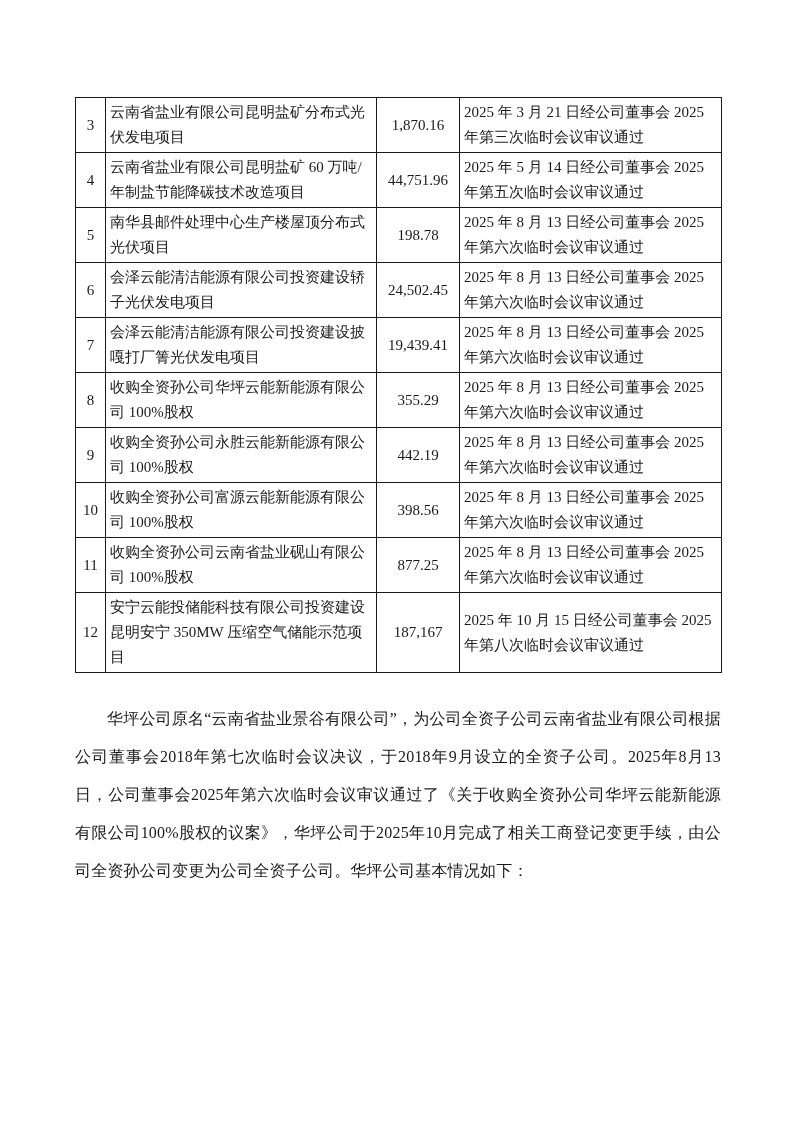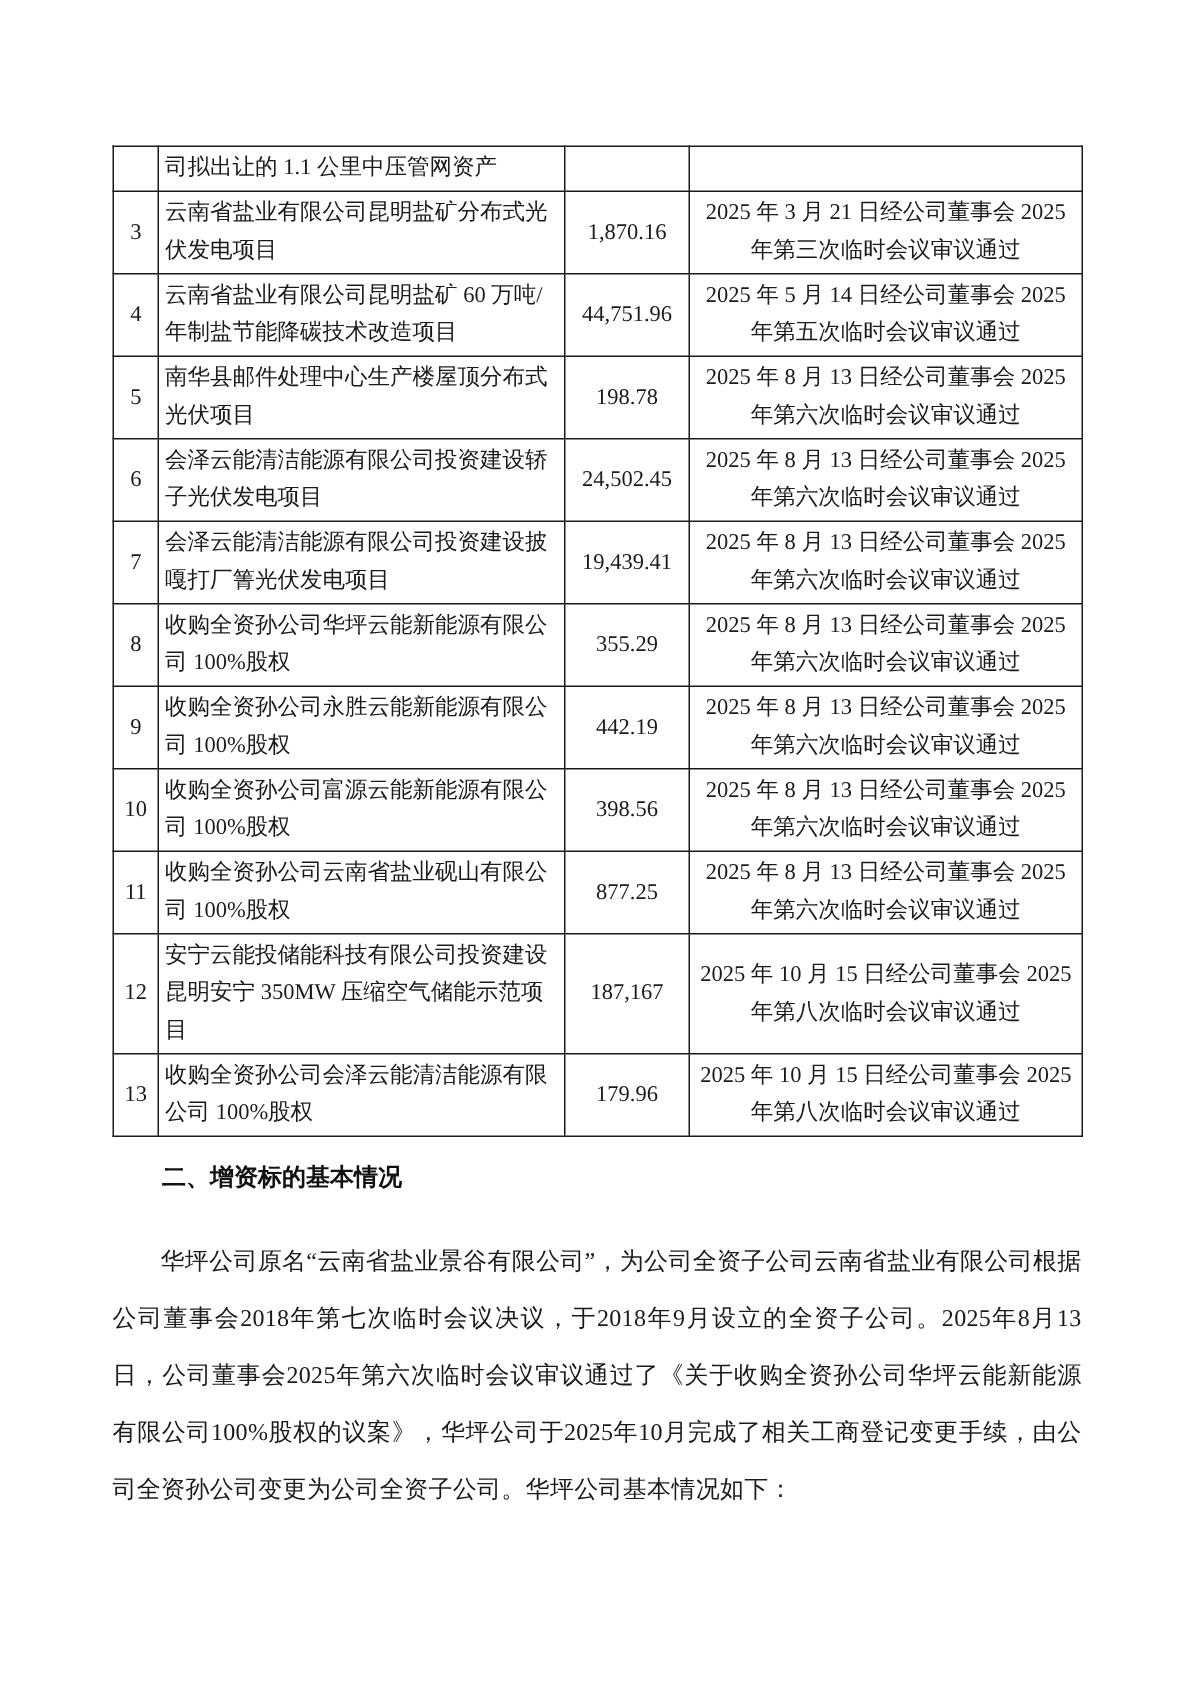"司拟出让的 1.1 公里中压管网资产" tr.row-partial { html: <tr> <td></td> <td>司拟出让的 1.1 公里中压管网资产</td> <td></td> <td></td> </tr> -> none }
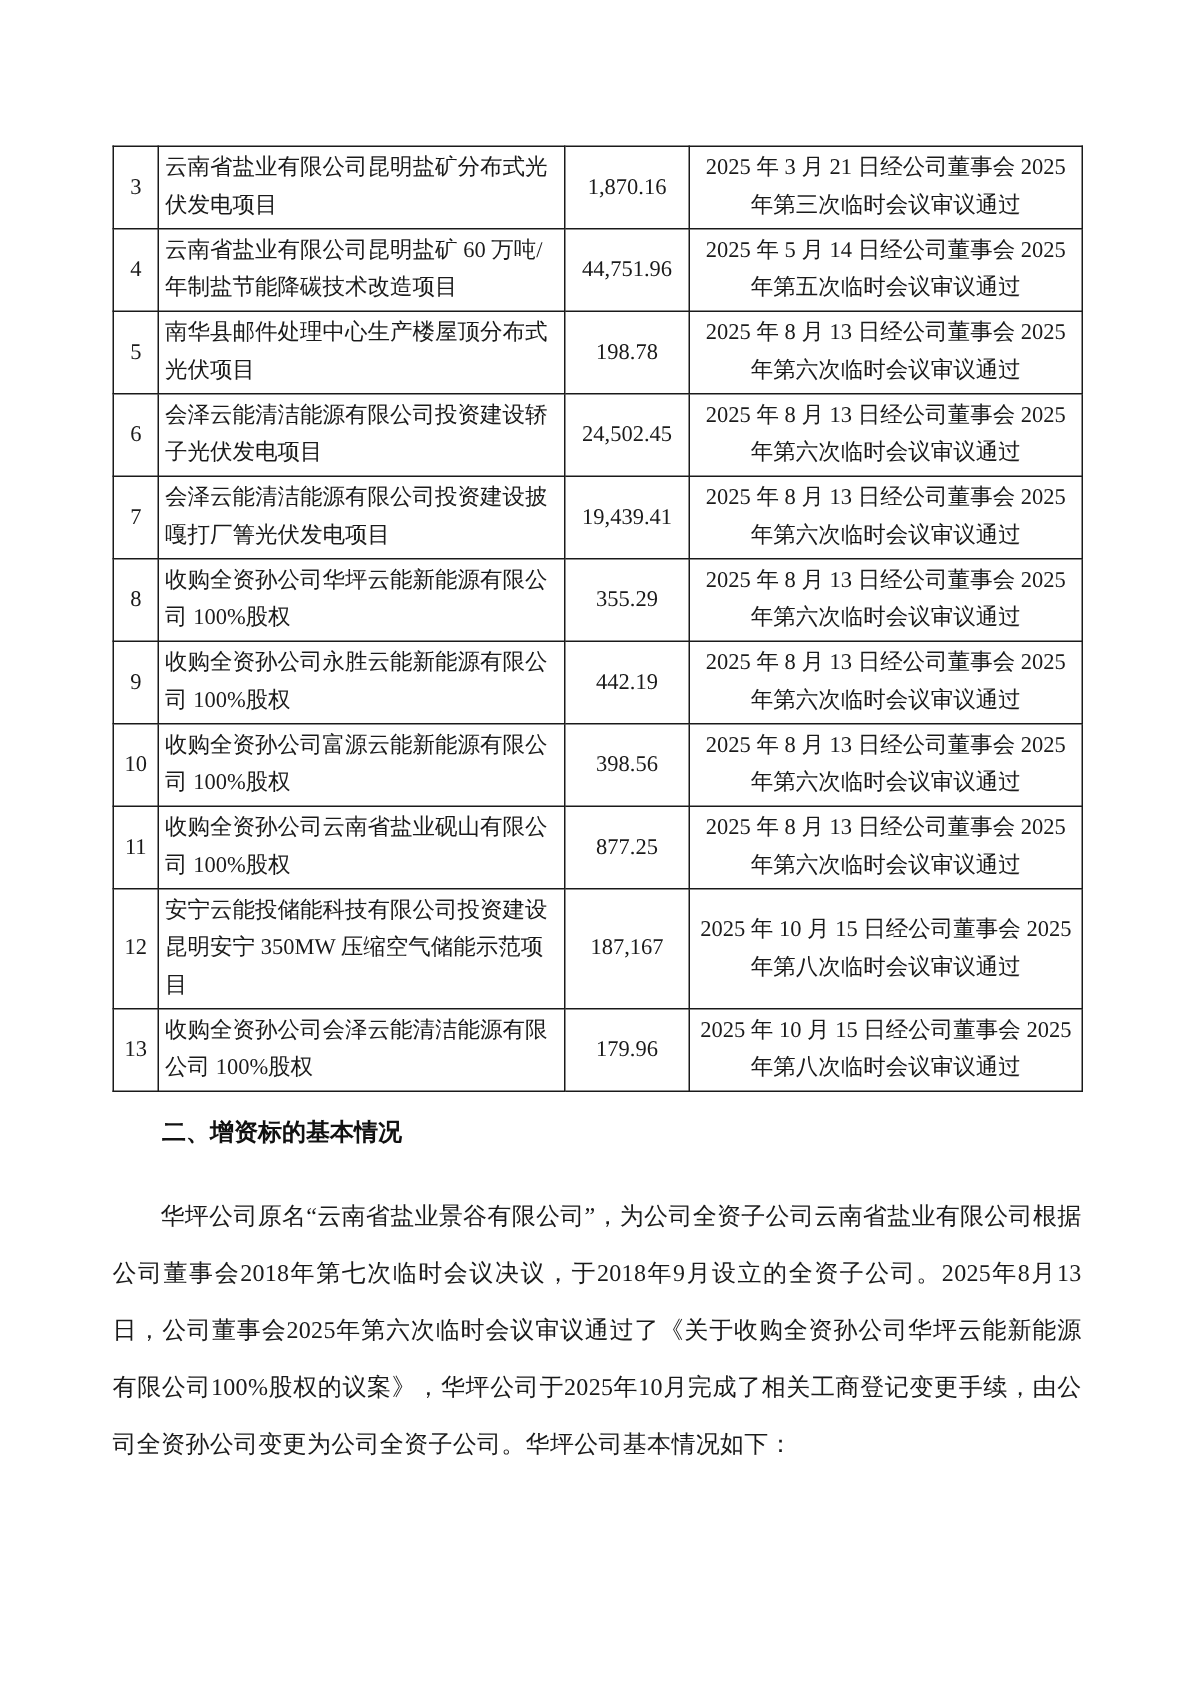"2025 年 3 月 21" td.c-approval { text-align: center -> left }
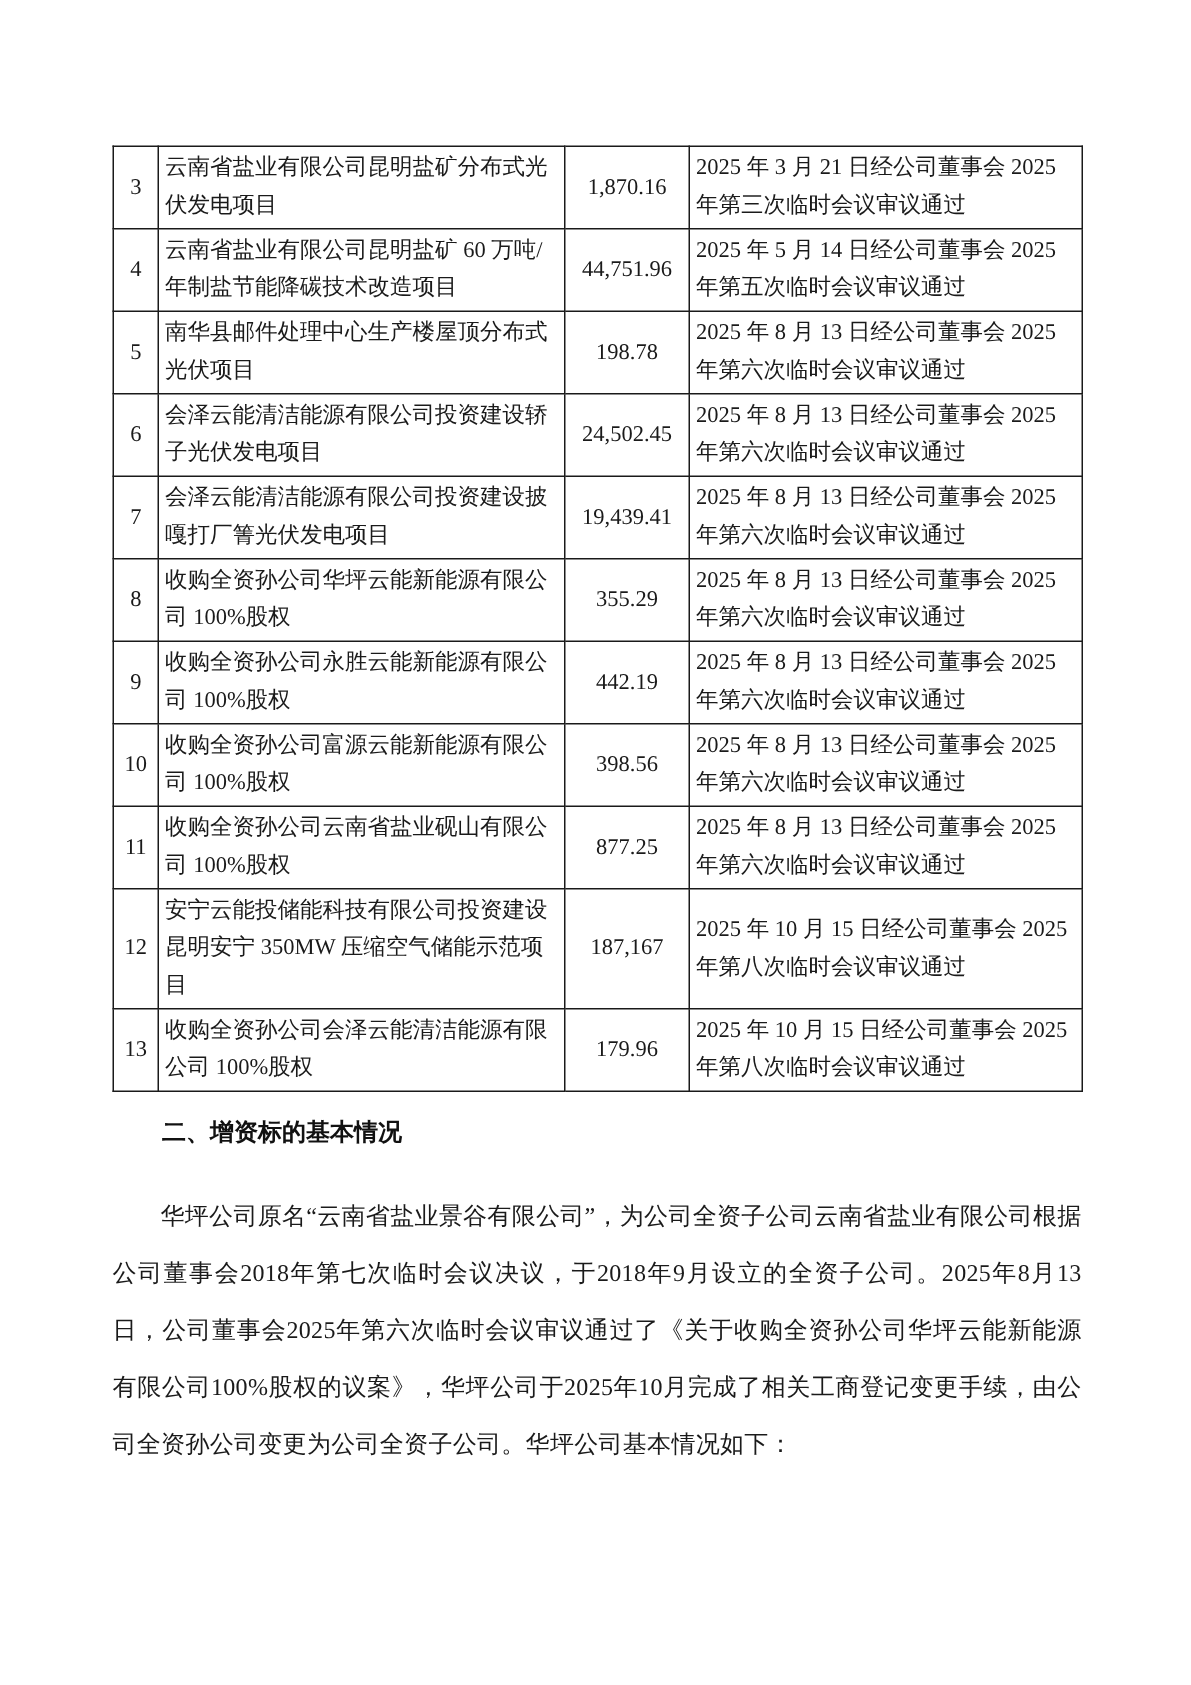"13" tr.row-data { html: <tr> <td>13</td> <td>收购全资孙公司会泽云能清洁能源有限公司 100%股权</td> <td>179.96</td> <td>2025 年 10 月 15 日经公司董事会 2025 年第八次临时会议审议通过</td> </tr> -> none }
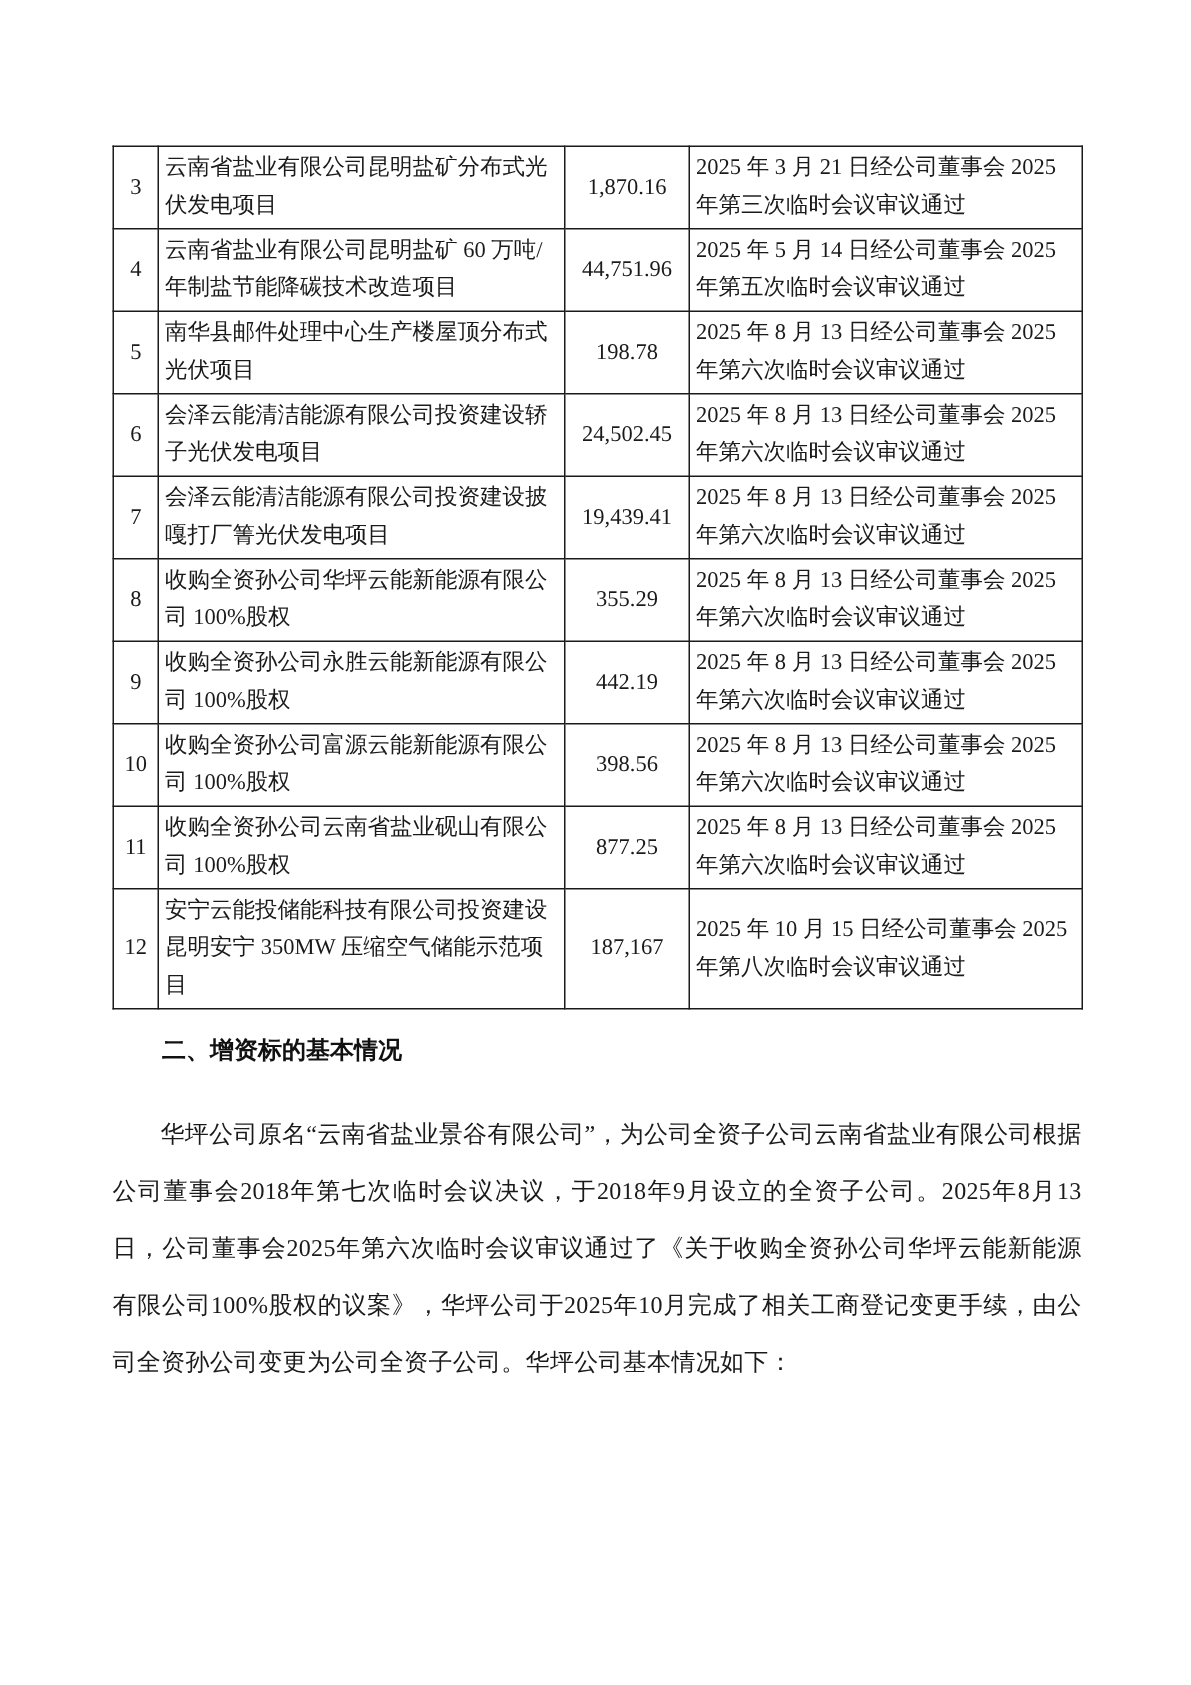"二、增资标的基本情况" h2.section-heading { html: <h2>二、增资标的基本情况</h2> -> none }
